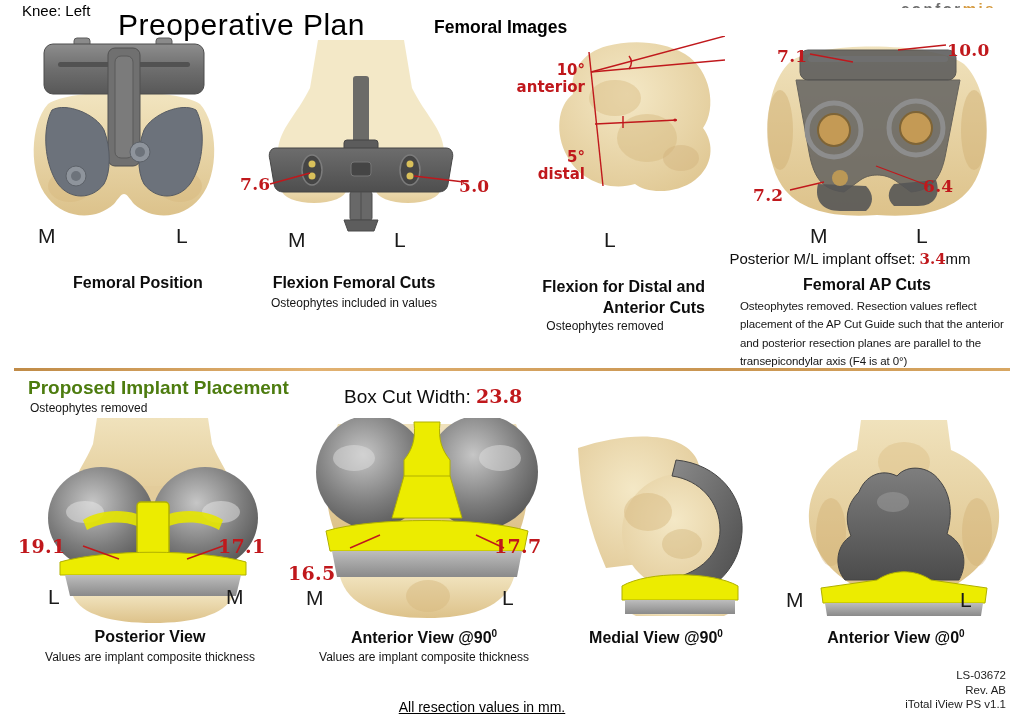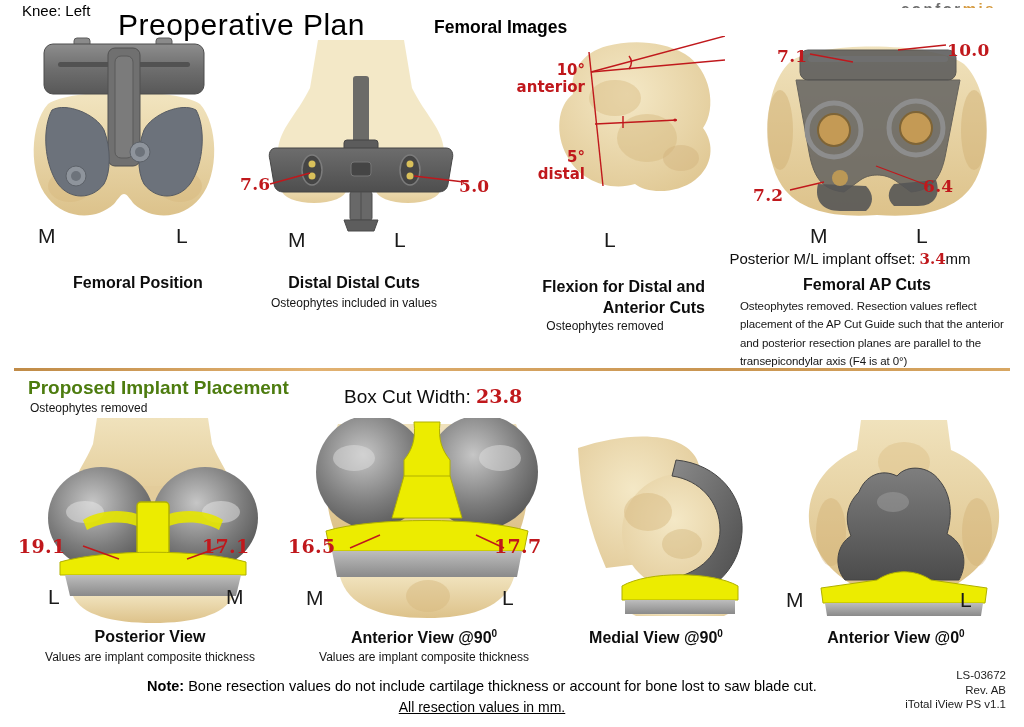"Distal Distal Cuts" div.p { text: Distal Distal -> Flexion Femoral }
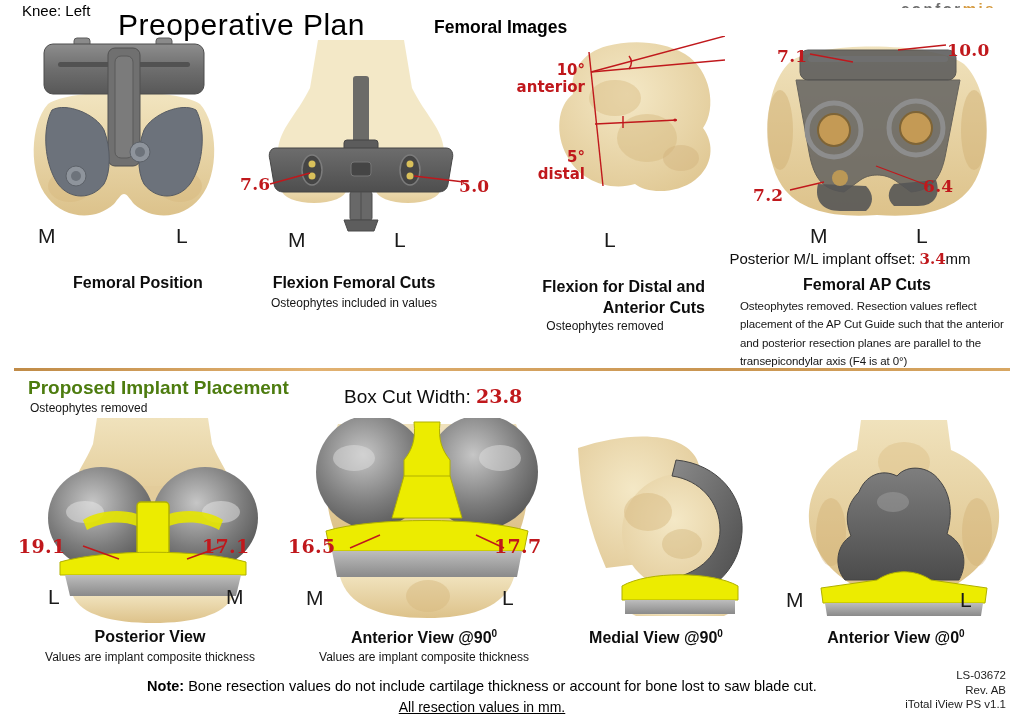"17.1" div.p { left: 202px -> 218px }
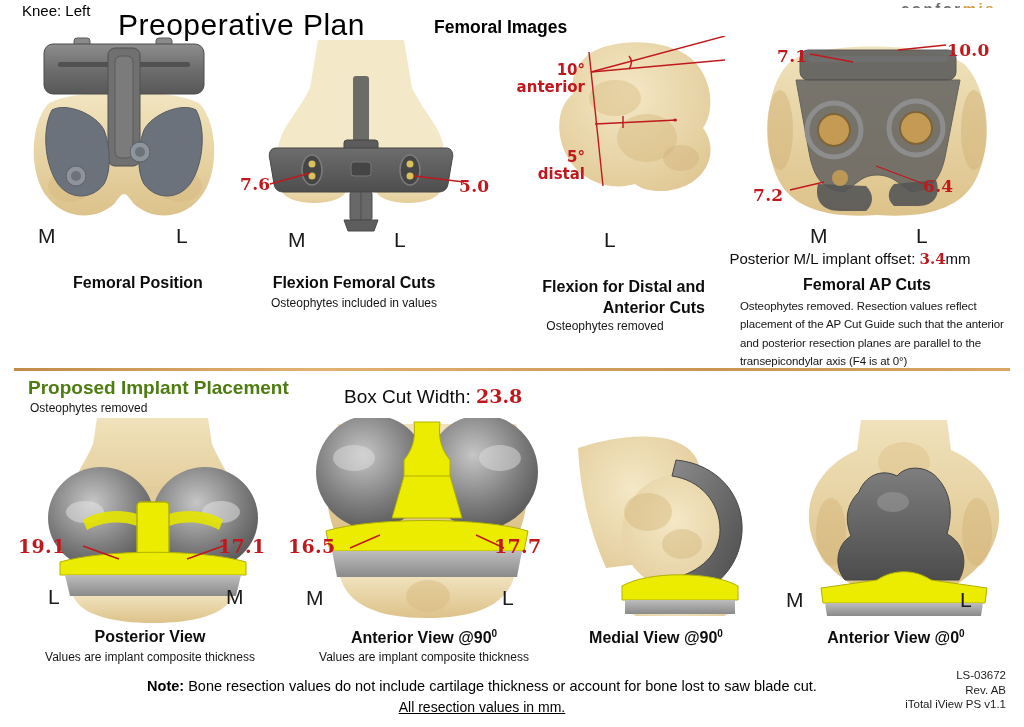"16.5" div.p { top: 535px -> 562px }
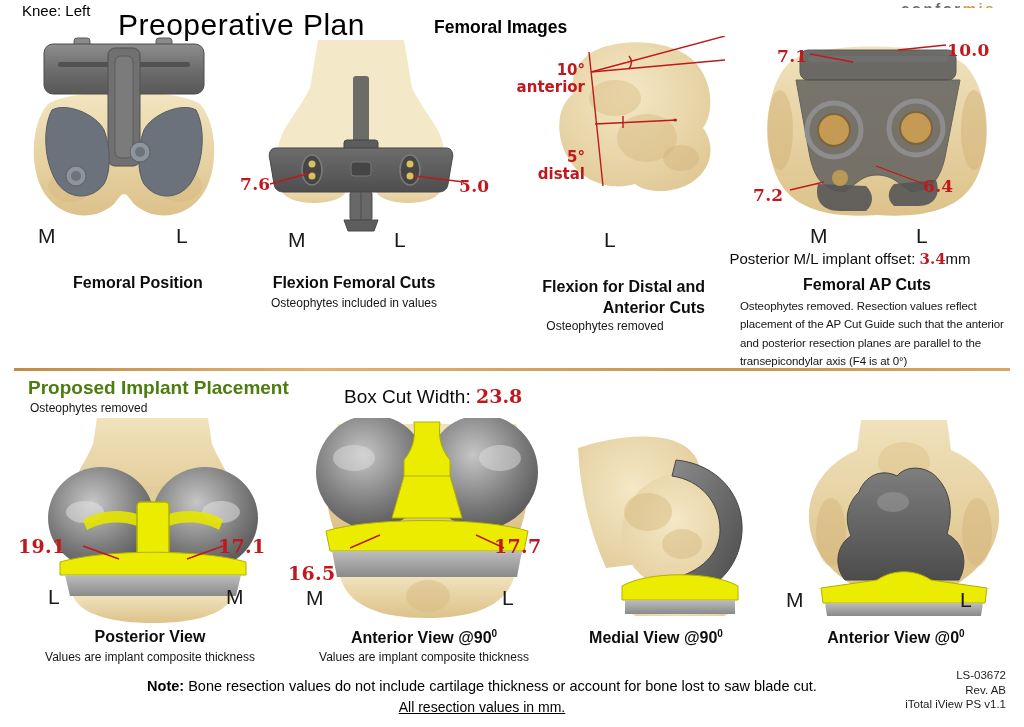"Note: Bone resection values do" div.p { html: <div><b>Note:</b><span> Bone resection values do not include cartilage thickness or account for bone lost to saw blade cut.</span></div> -> none }
